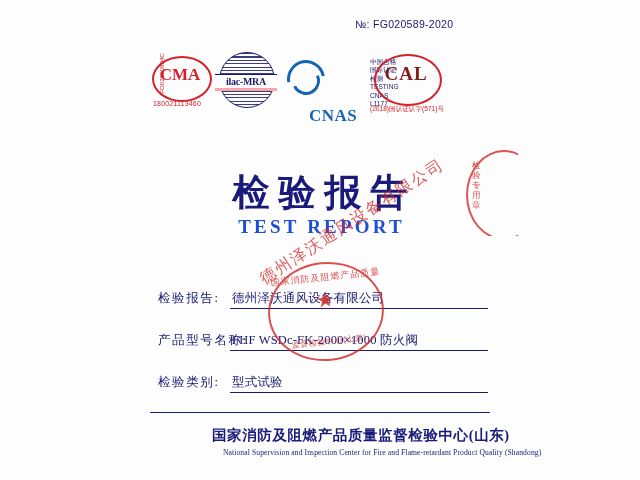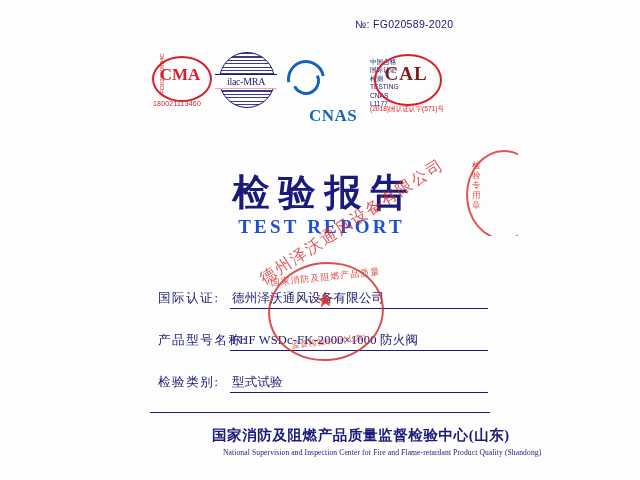"ilac-MRA" .ilac-band { border-bottom: 1px solid #fca5a5 -> 3px solid #fca5a5; font-weight: normal -> bold }
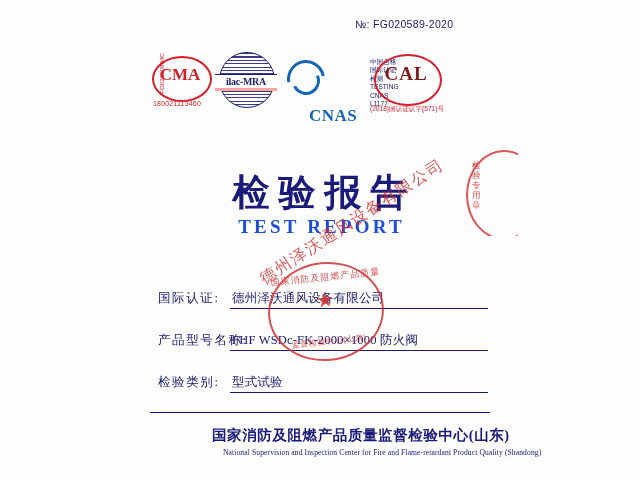"国际认证:" div.field-label { text: 国际认证 -> 检验报告 }
